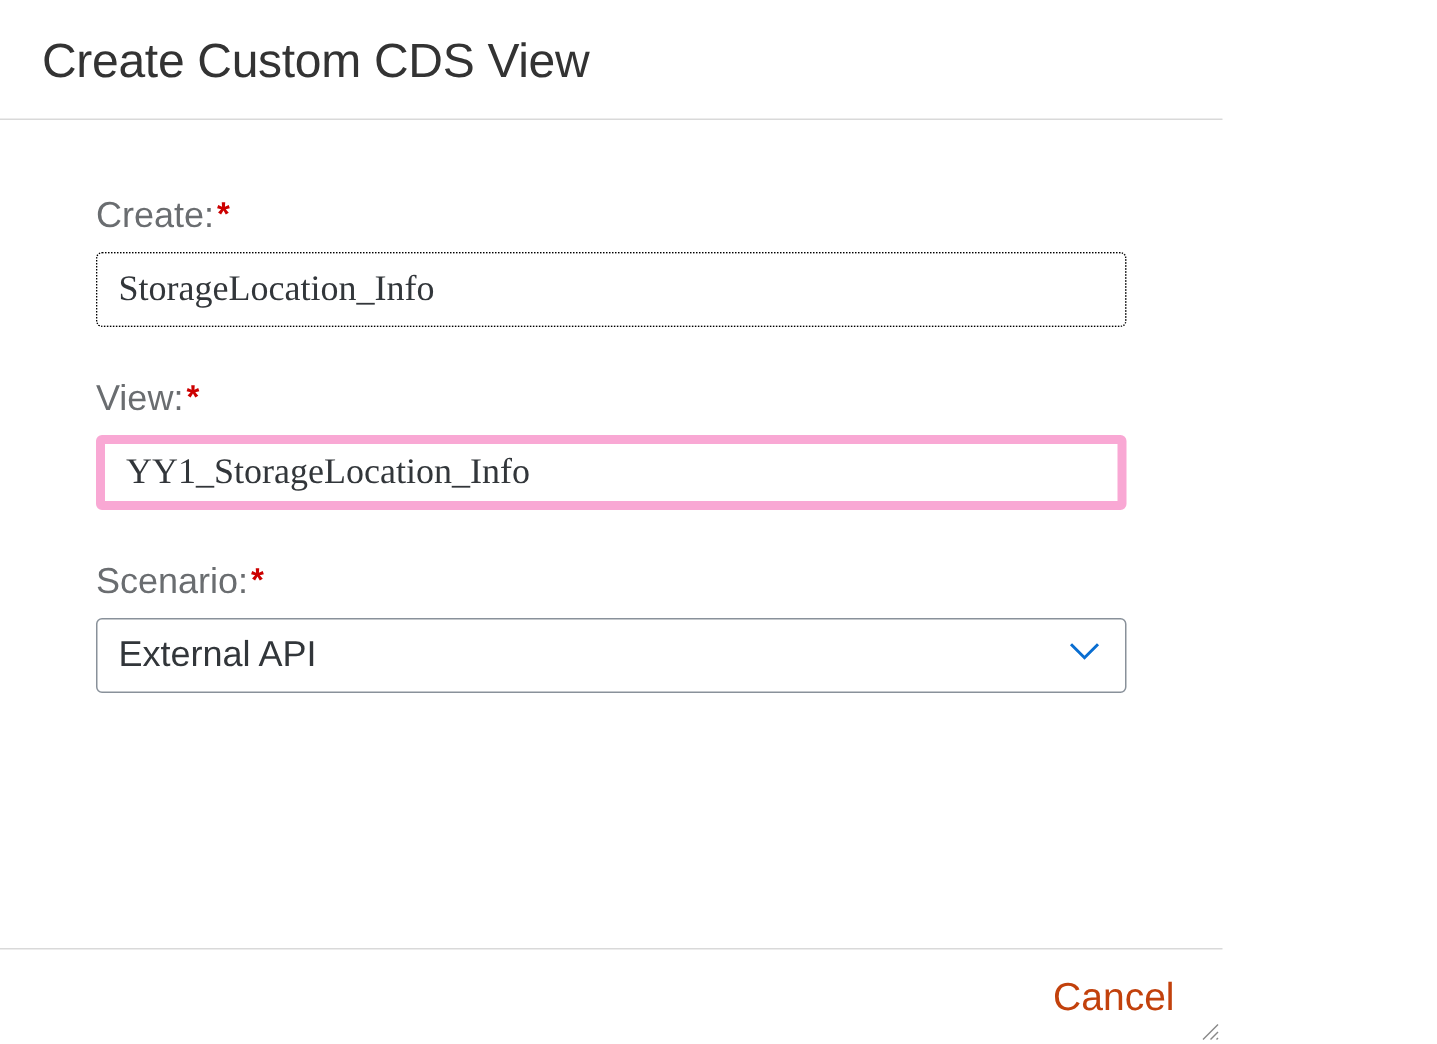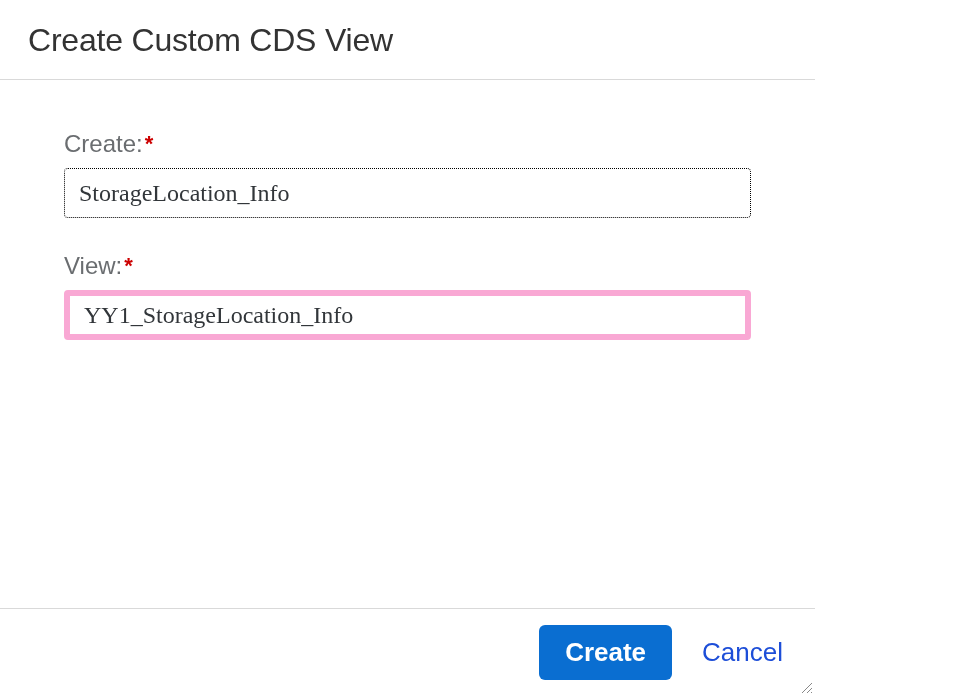"Scenario:*" label.form-label { html: none -> <label> <span>Scenario:</span><span>*</span> </label> }
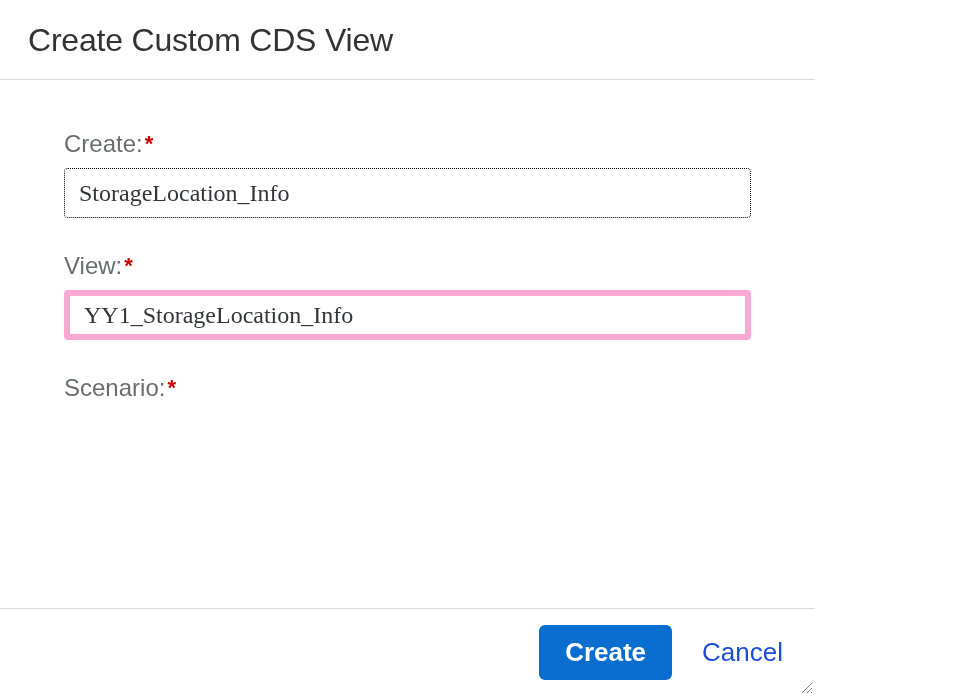"External API" div.select-wrap { html: none -> <div> <span>External API</span> <span> <svg> <polyline></polyline> </svg> </span> </div> }
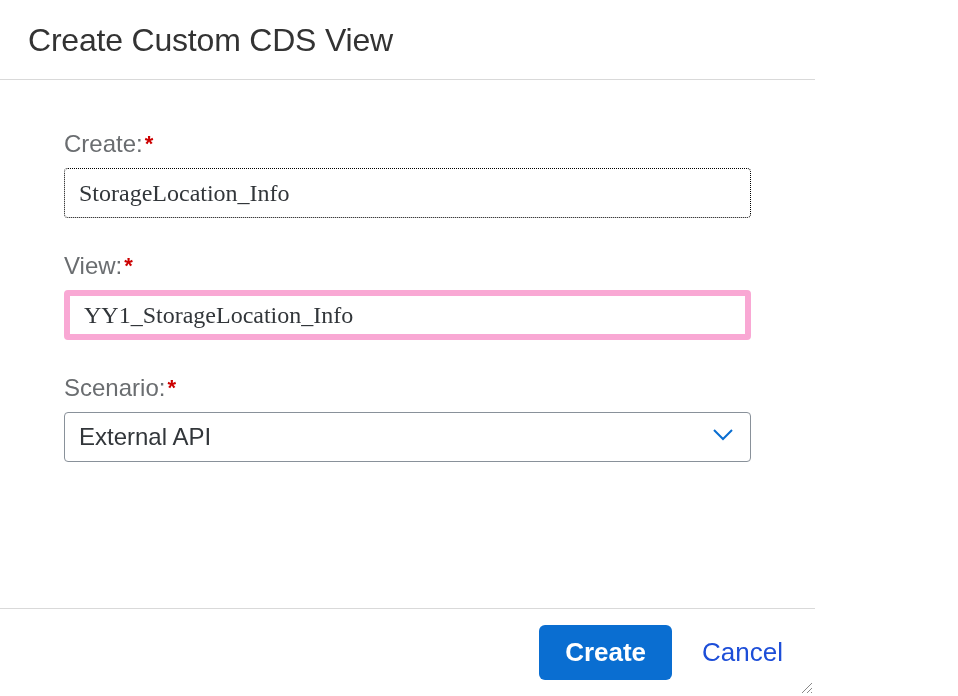"Create" button.btn-primary { html: <button>Create</button> -> none }
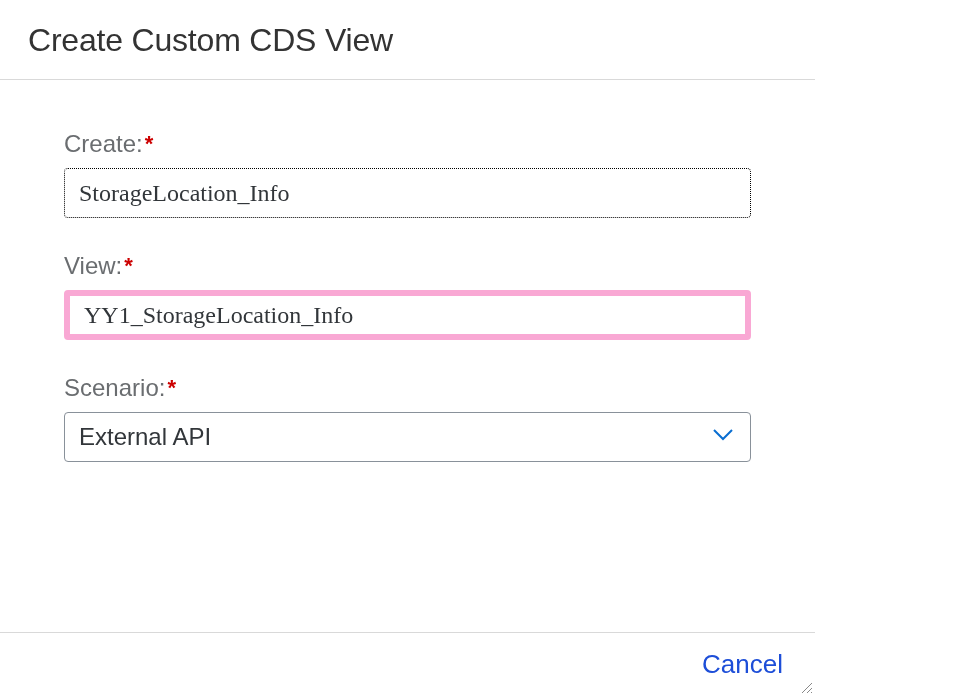"Cancel" .btn-transparent { color: #1d4ed8 -> #c2410c }
